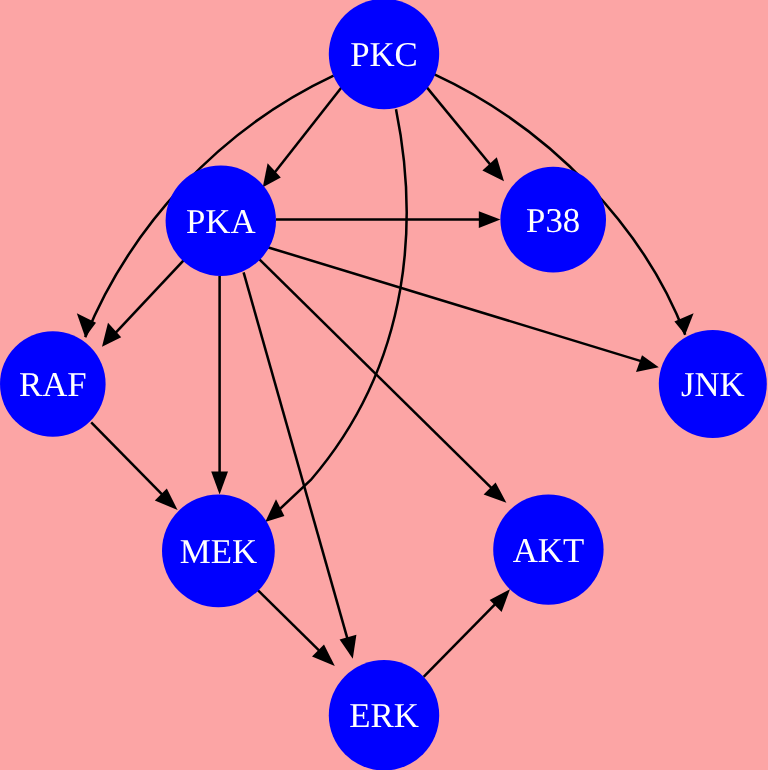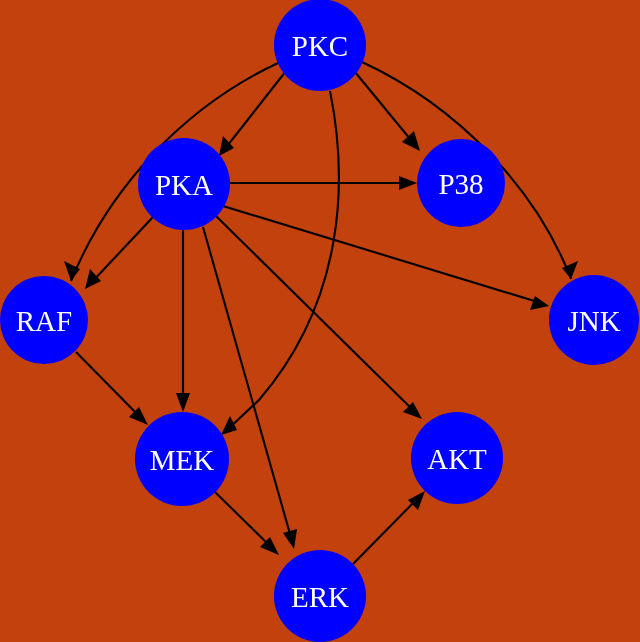"PKC" #graph-canvas { background: #c2410c -> #fca5a5 }
